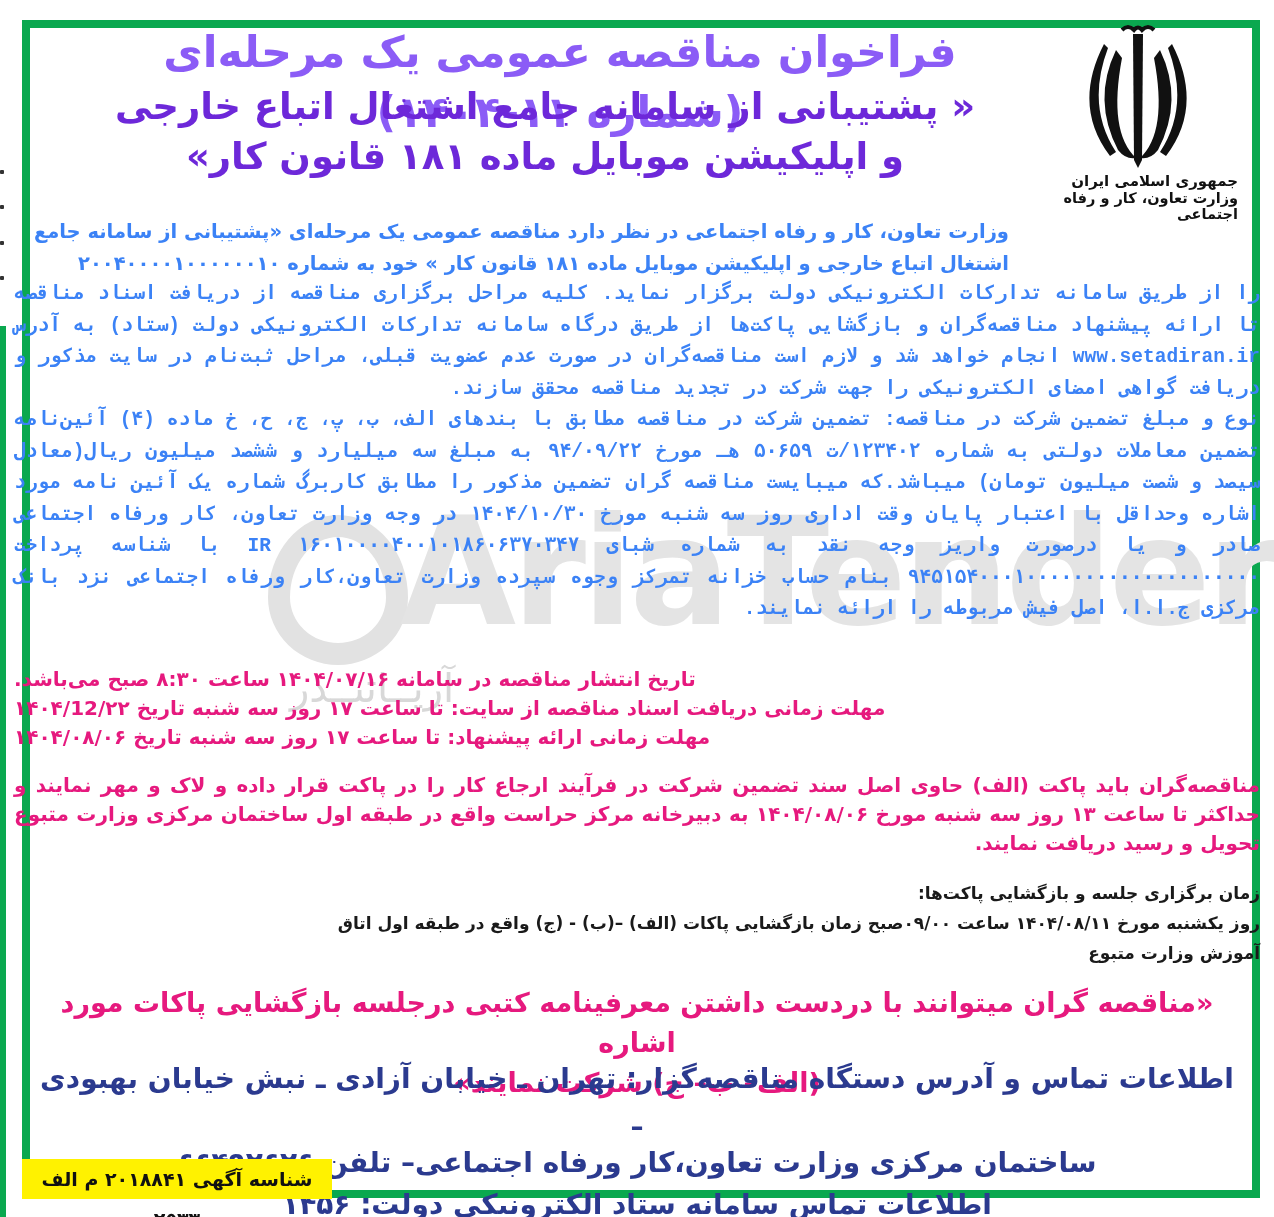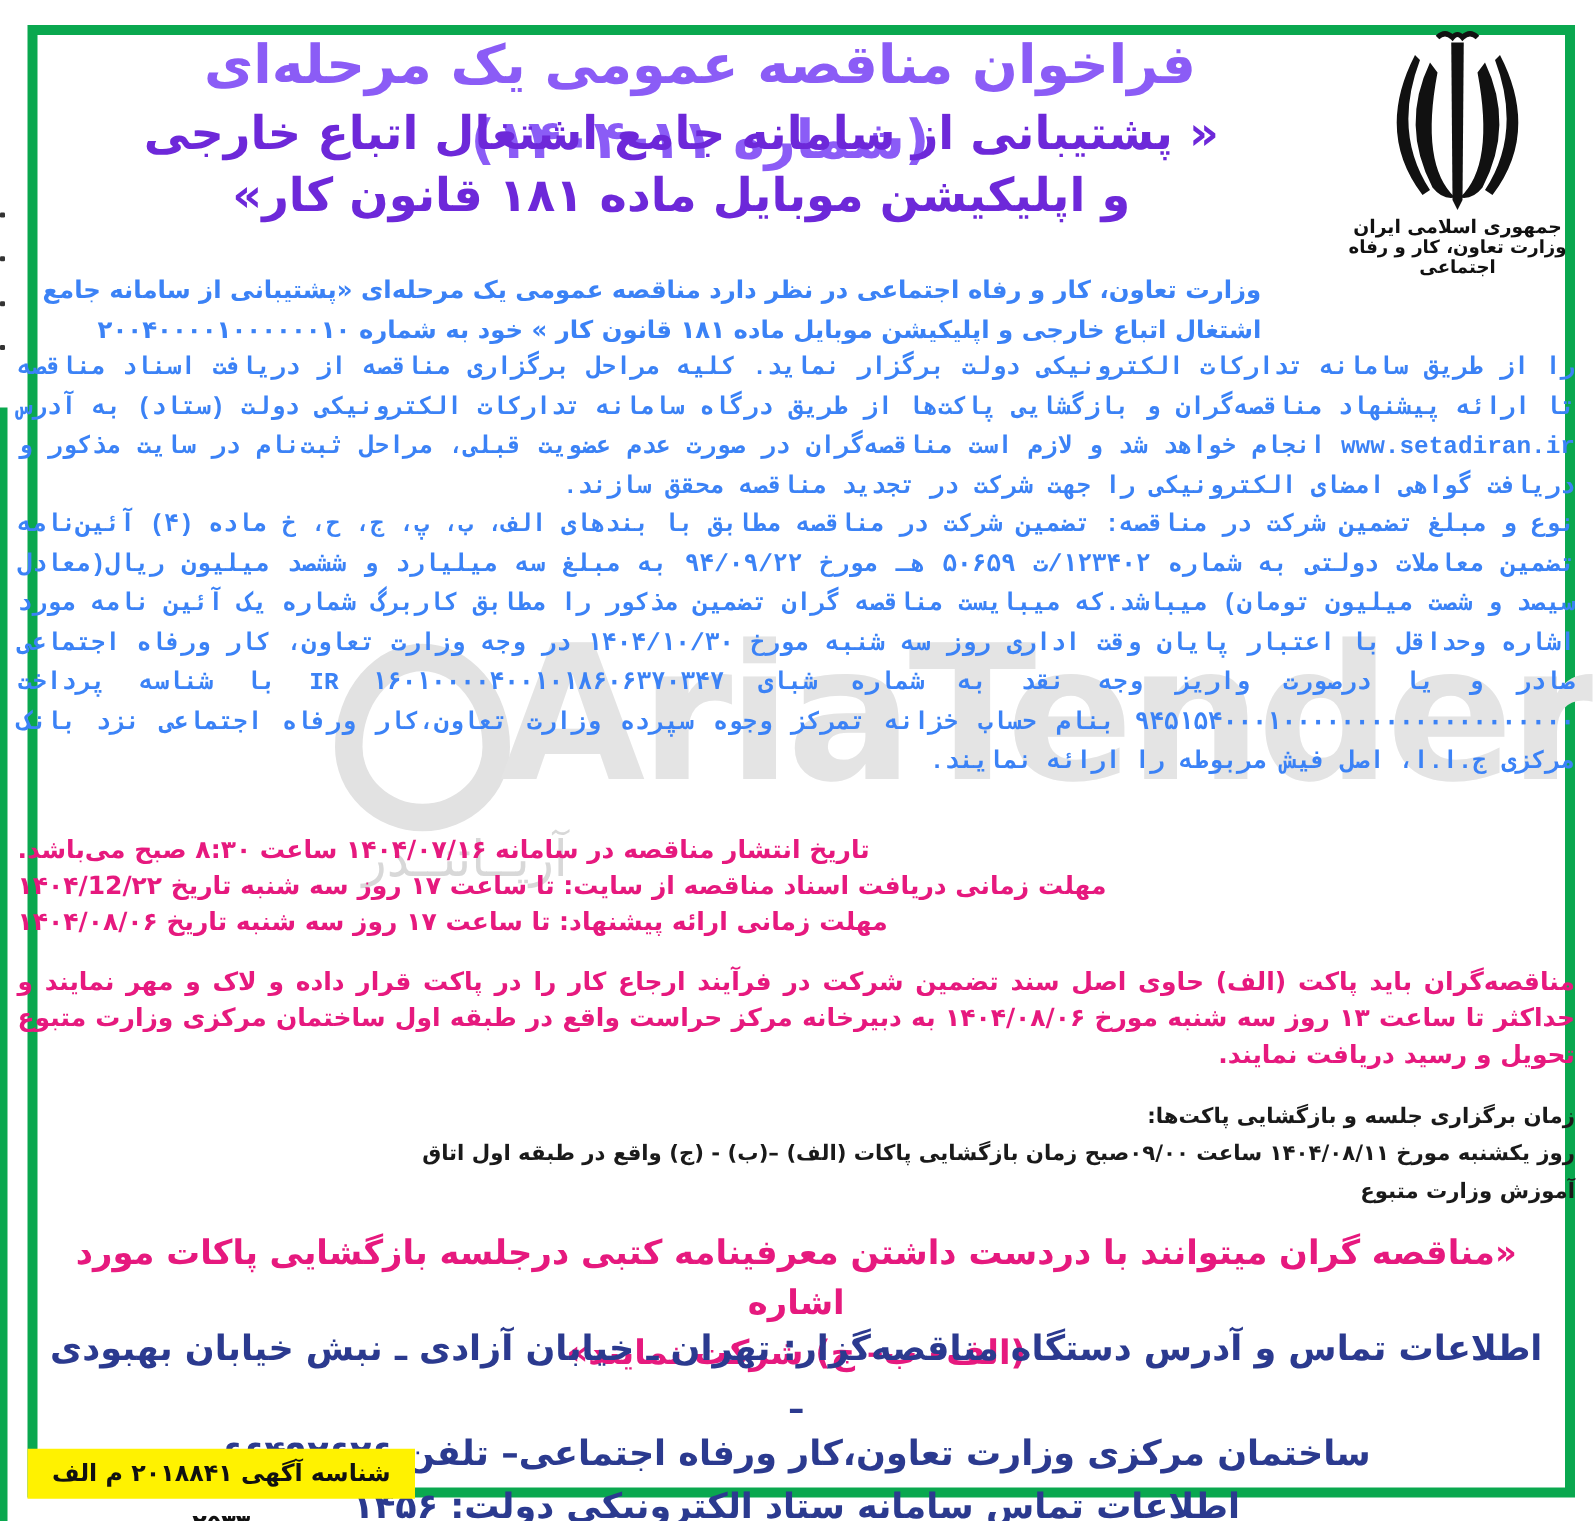"جمهوری اسلامی ایران" .emblem { right: 8px -> 36px; text-align: center -> right }
